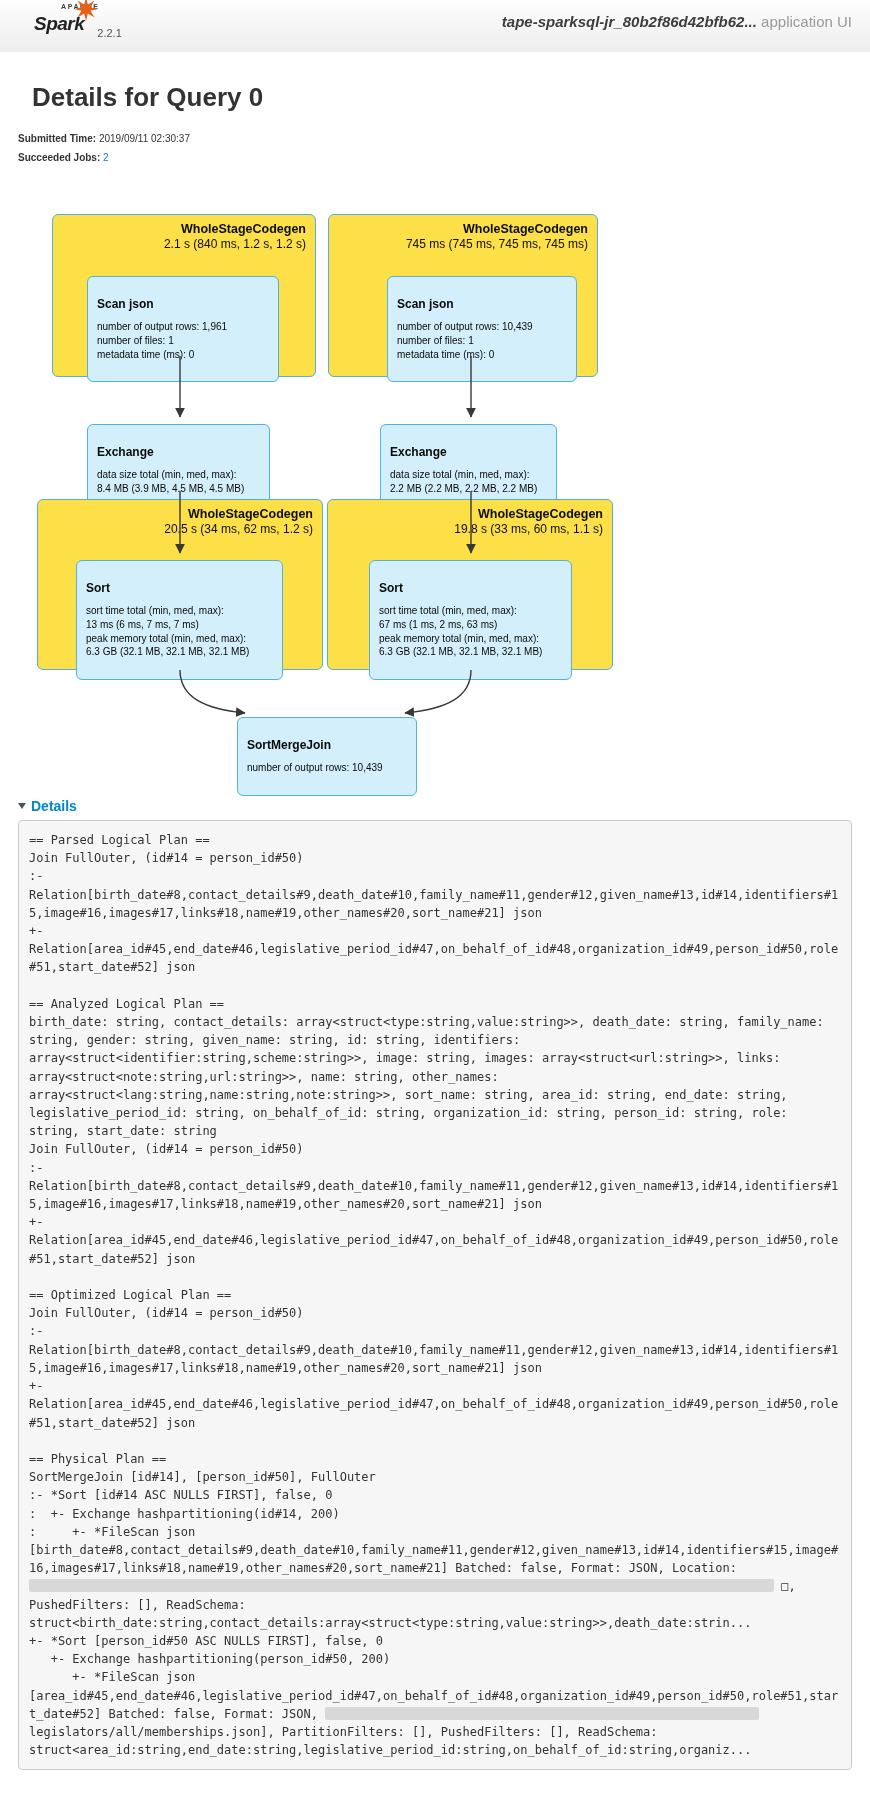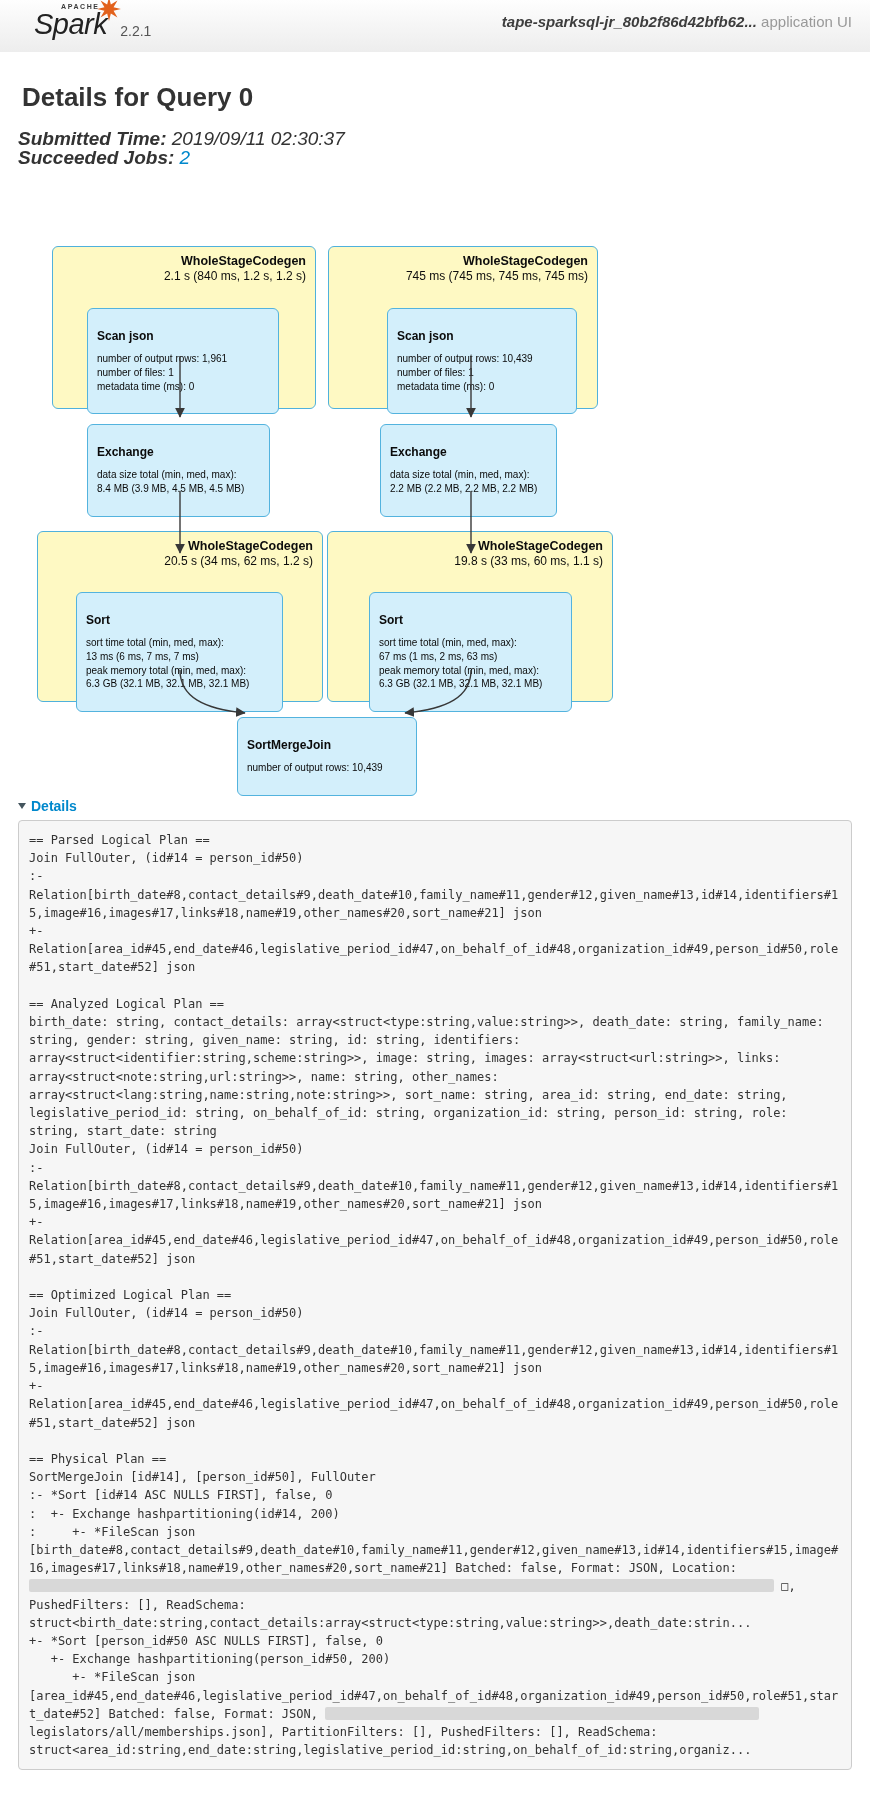"Spark" .spark { font-size: 29px -> 19px; font-weight: normal -> bold }
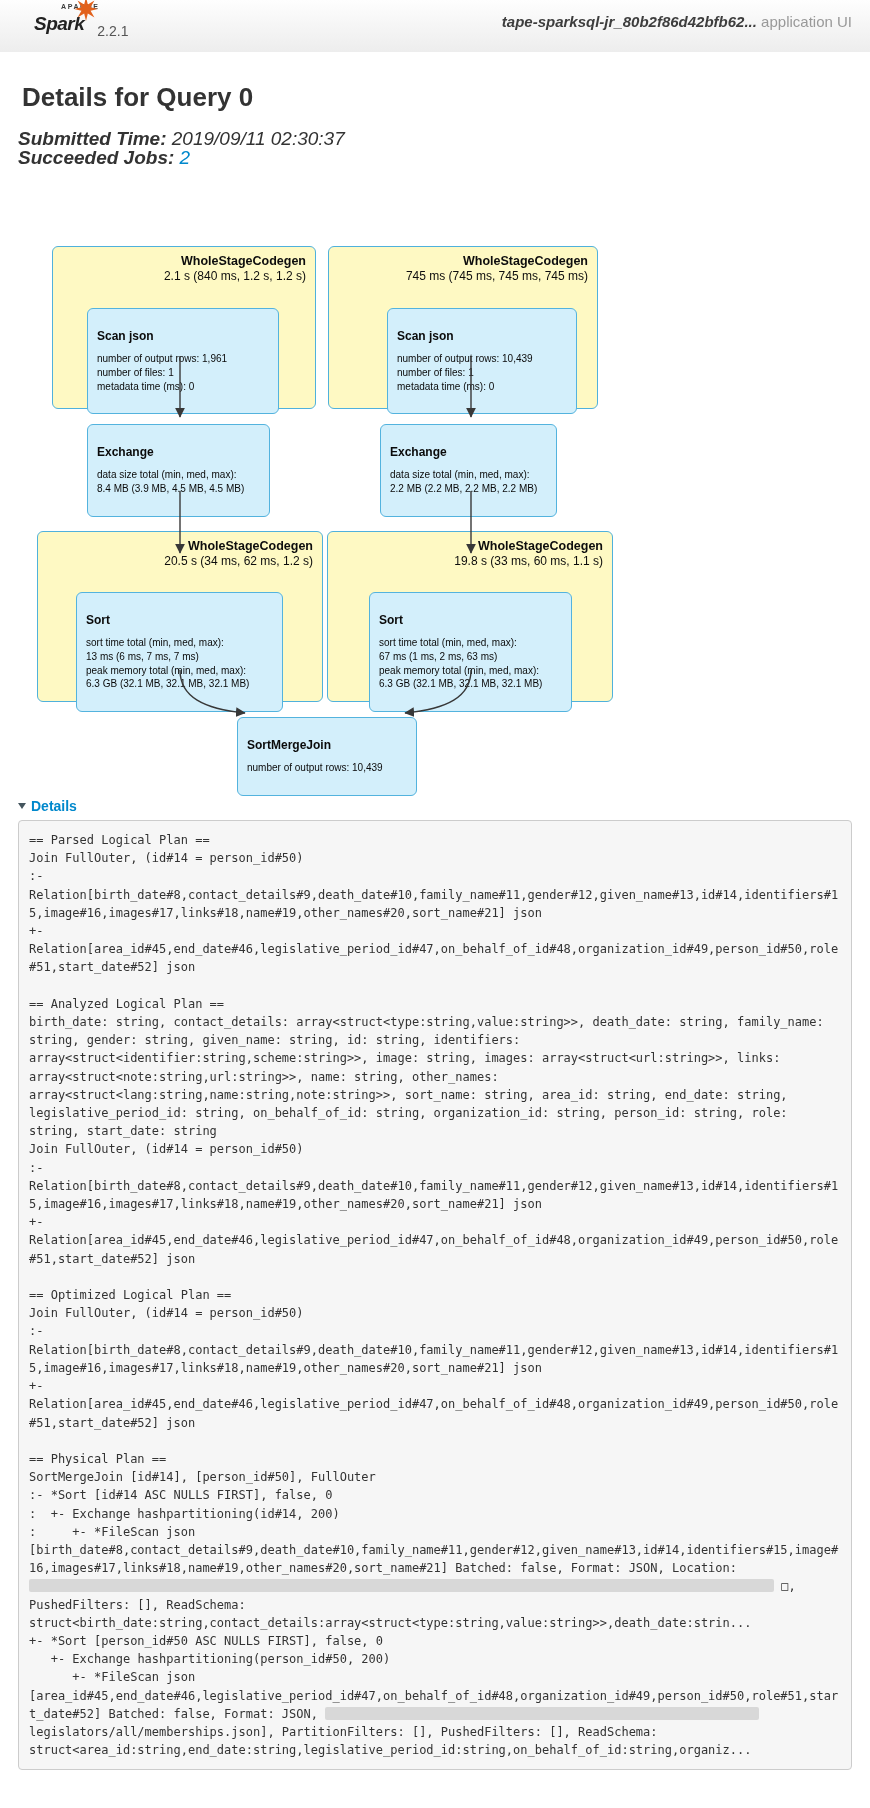"2.2.1" .ver { font-size: 14px -> 11px }
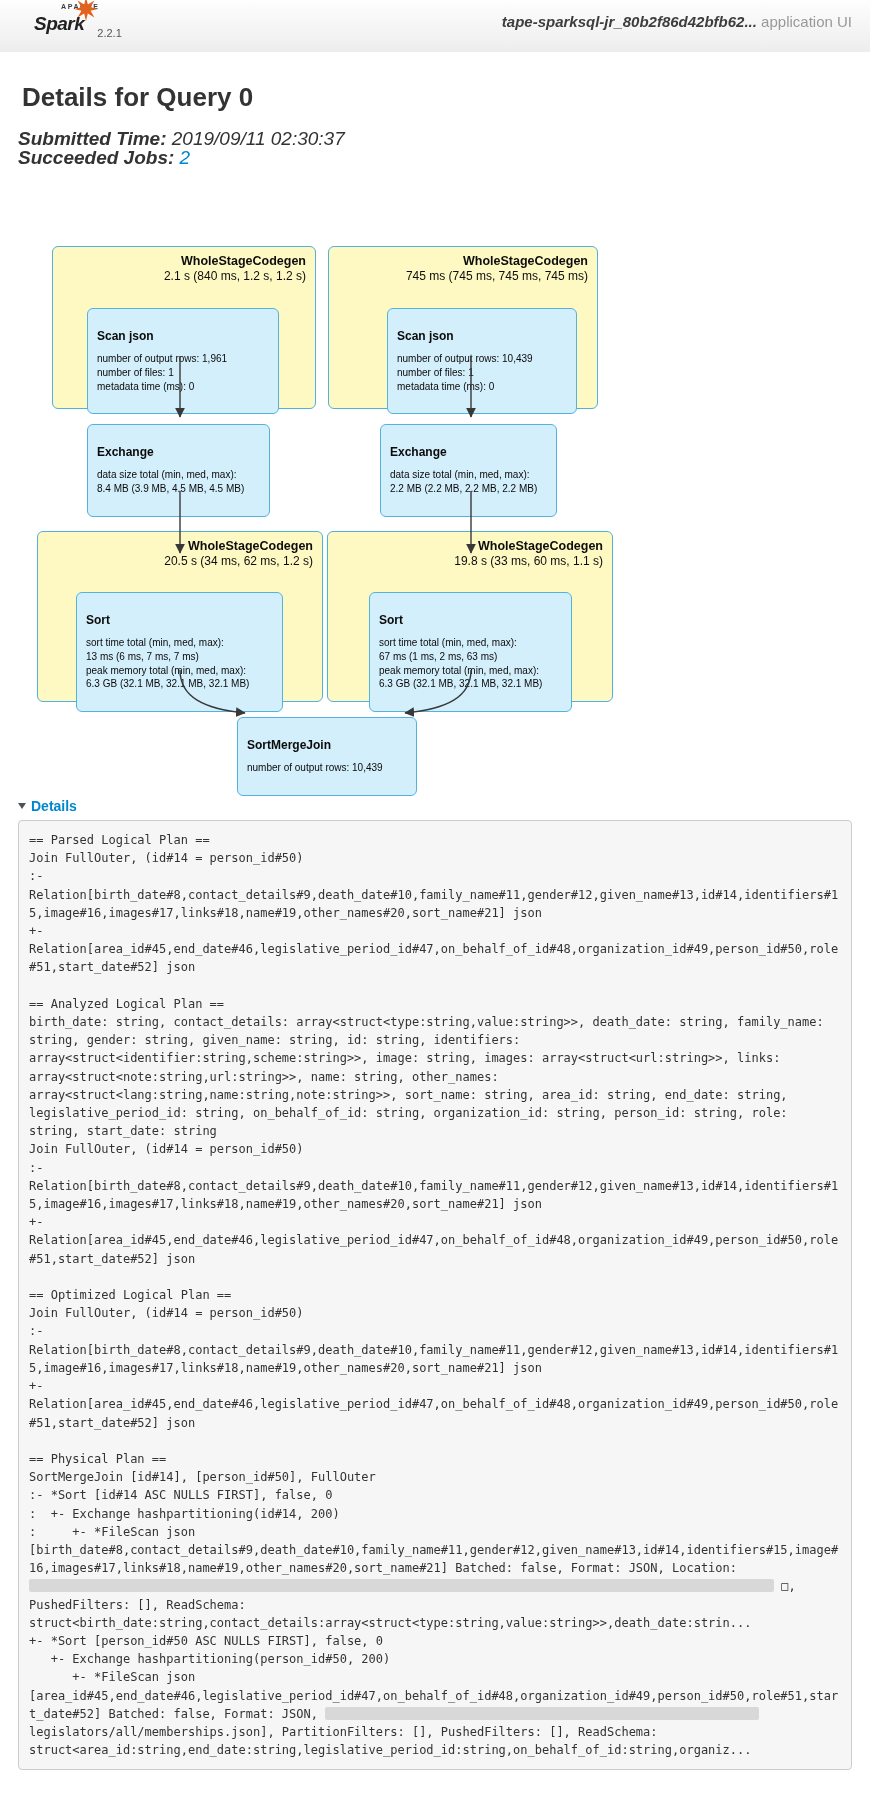"Details for Query 0" h2.qtitle { margin: 30px 4px 16px -> 30px 14px 16px }
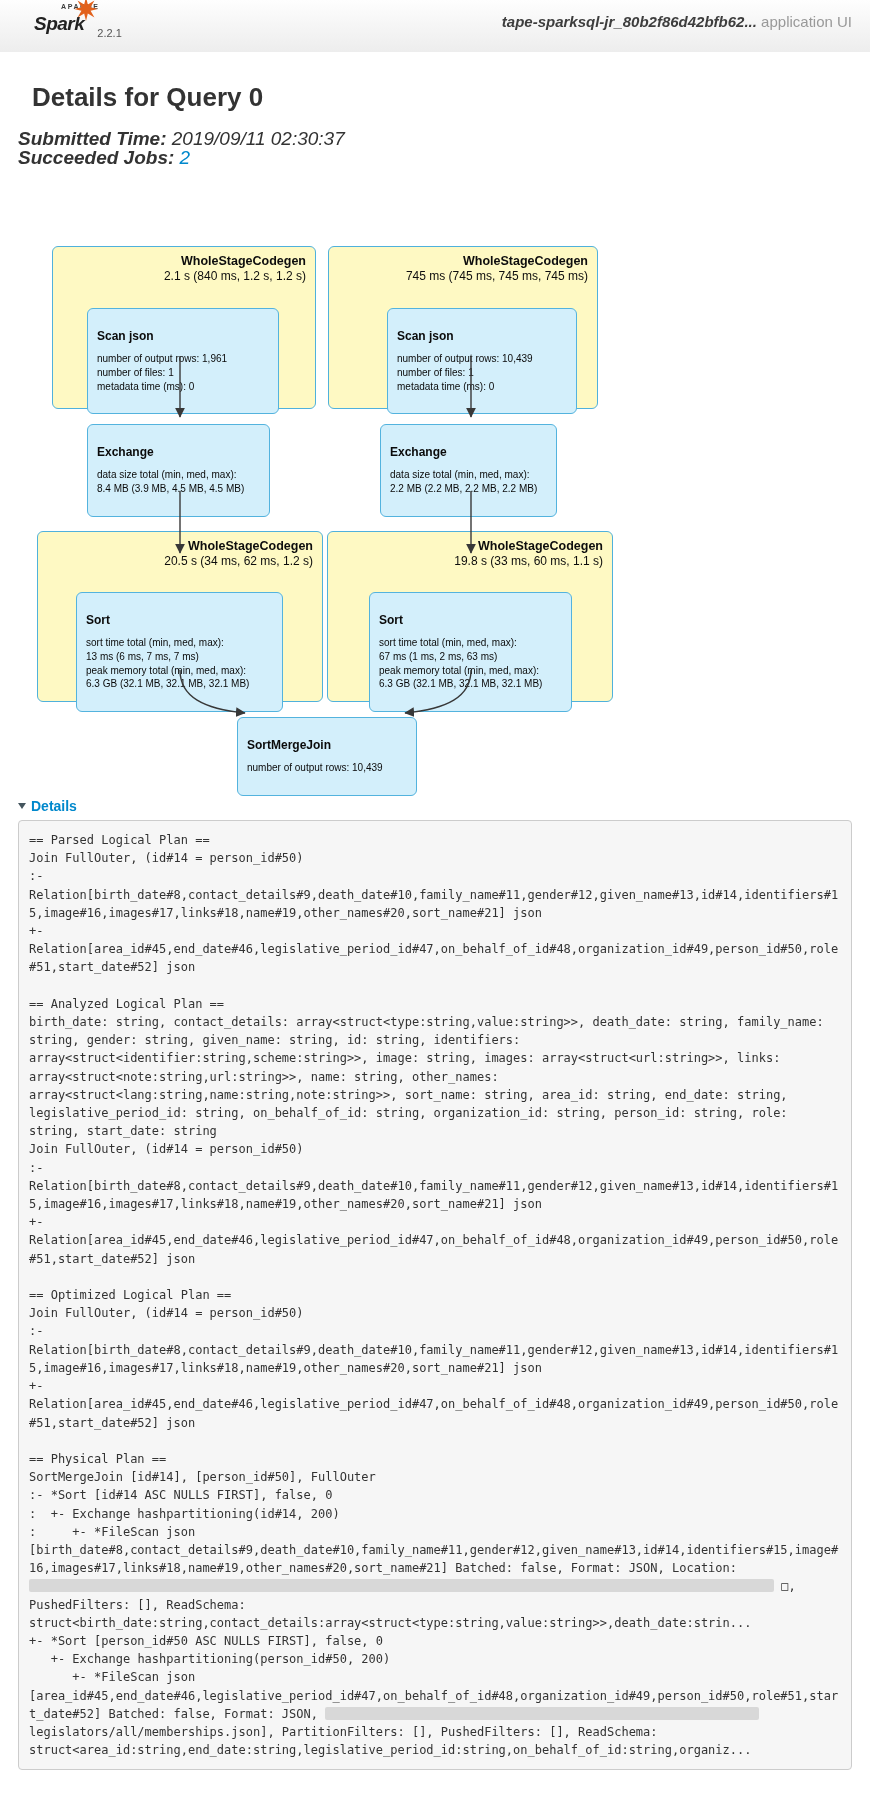"Submitted Time: 2019/09/11 02:30:37" .meta-line { font-size: 19px -> 10px; font-style: italic -> none }
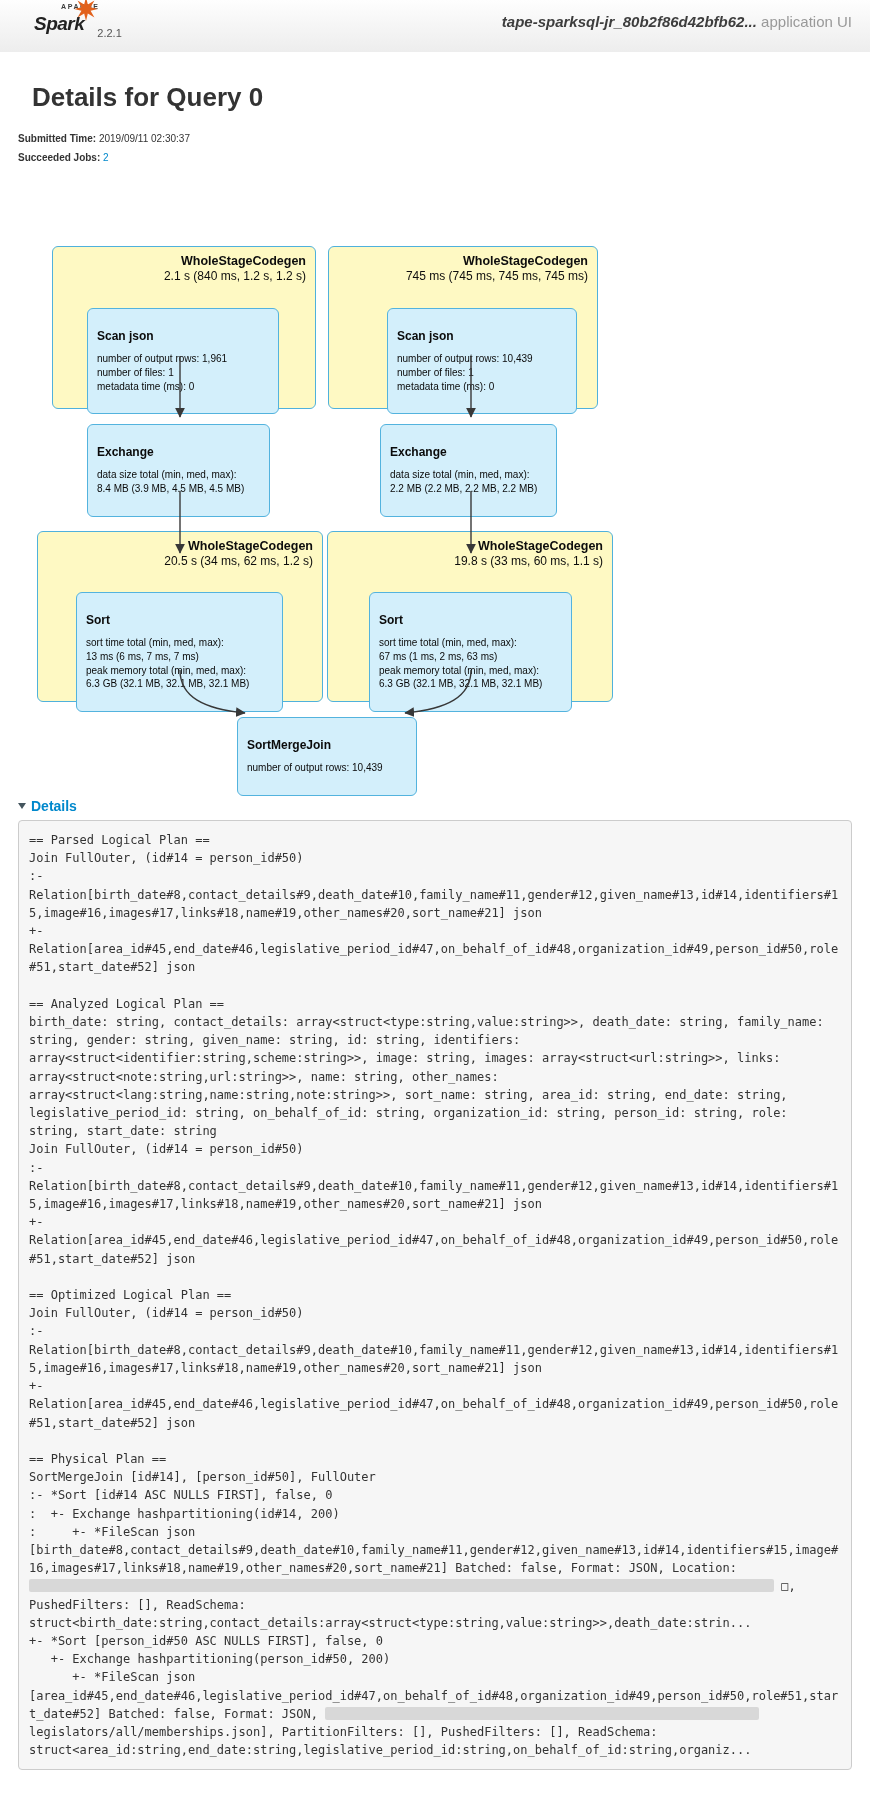"WholeStageCodegen" .cluster { background: #fef9c3 -> #fde047; margin-top: 32px -> none }
